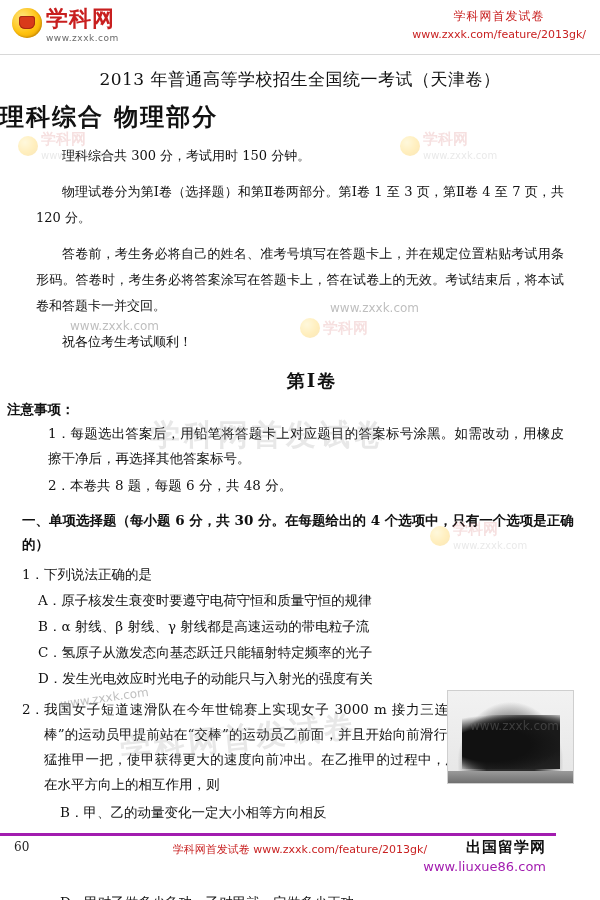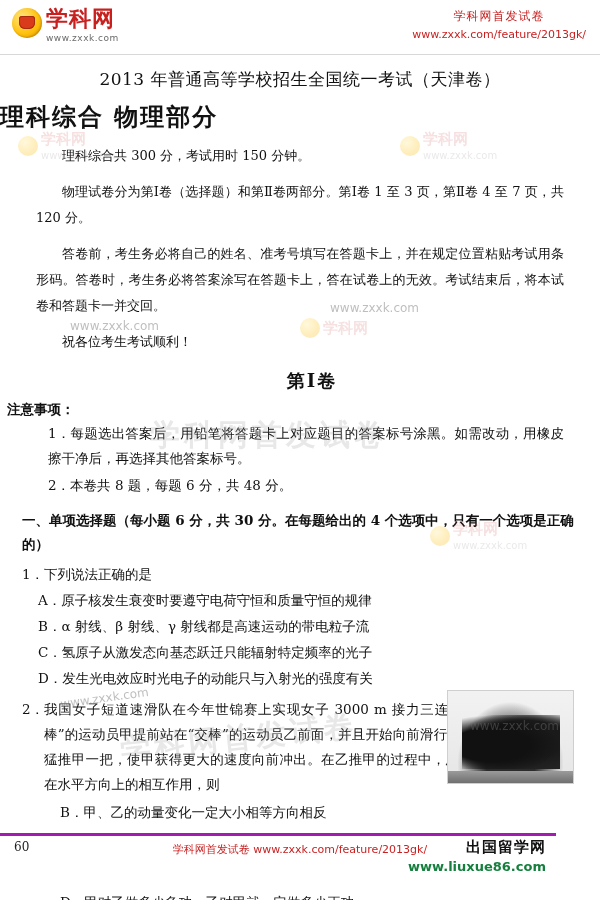"www.liuxue86.com" .footer-right .l2 { color: #15803d -> #a21caf; font-weight: bold -> normal }
